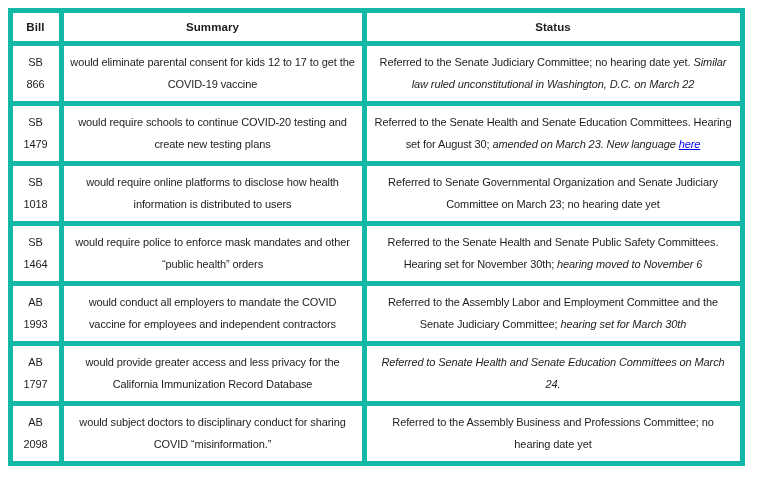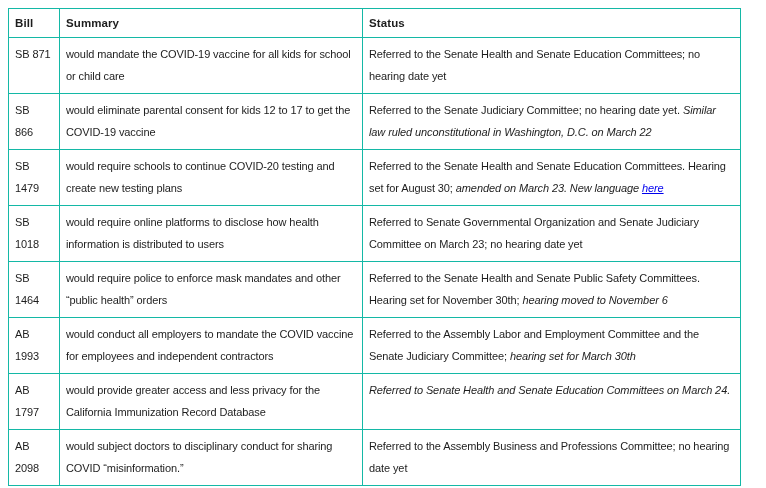"Bill" table.bills th, table.bills td { border: 1px solid #14b8a6 -> 5px solid #14b8a6; text-align: left -> center }
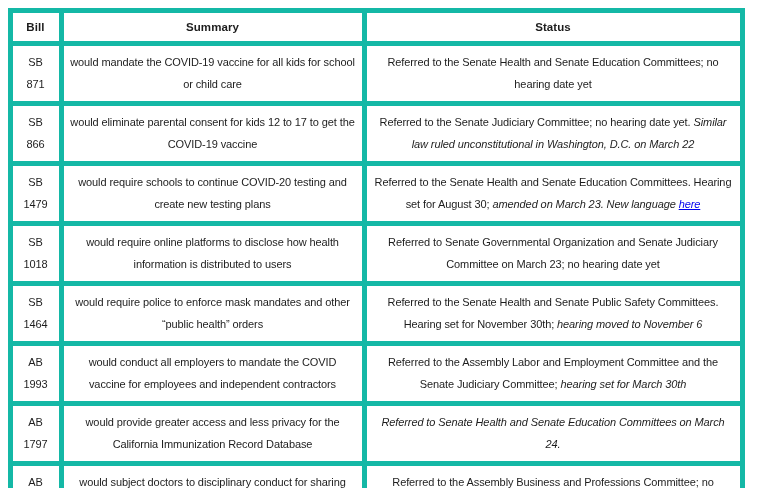"SB 871" tr { html: <tr> <td>SB 871</td> <td>would mandate the COVID-19 vaccine for all kids for school or child care</td> <td><span>Referred to the Senate Health and Senate Education Committees; no hearing date yet</span></td> </tr> -> none }
